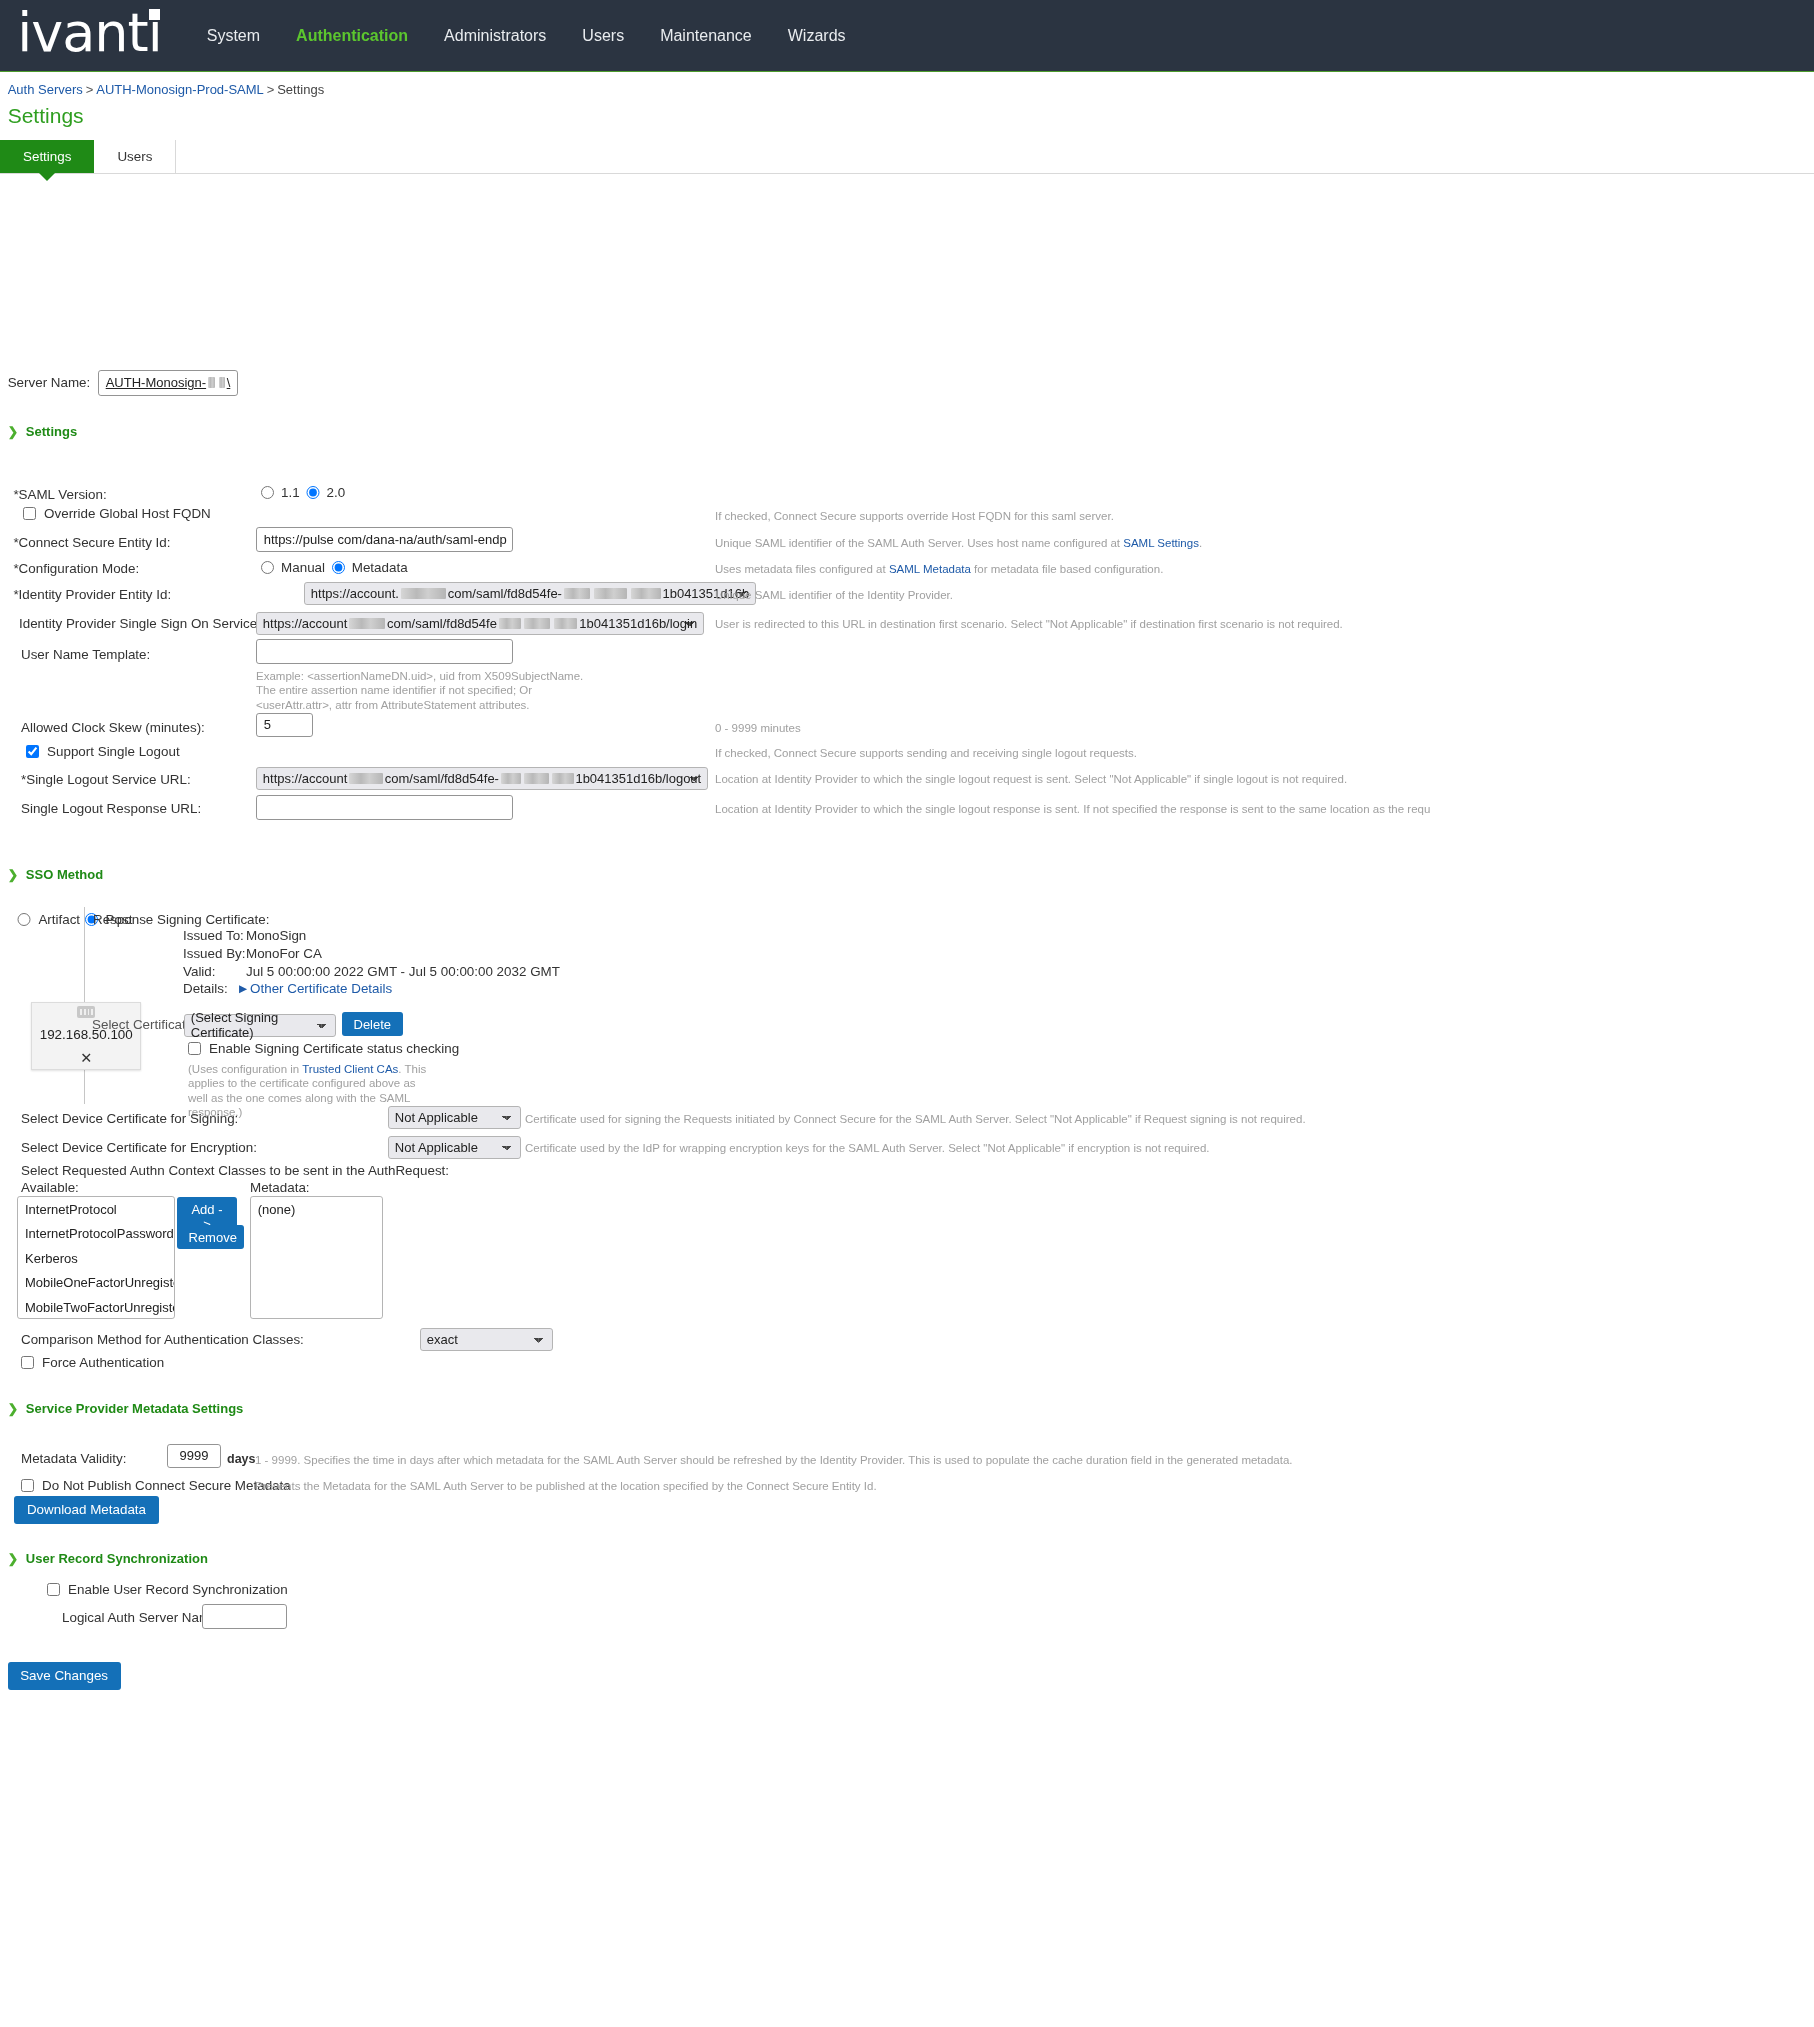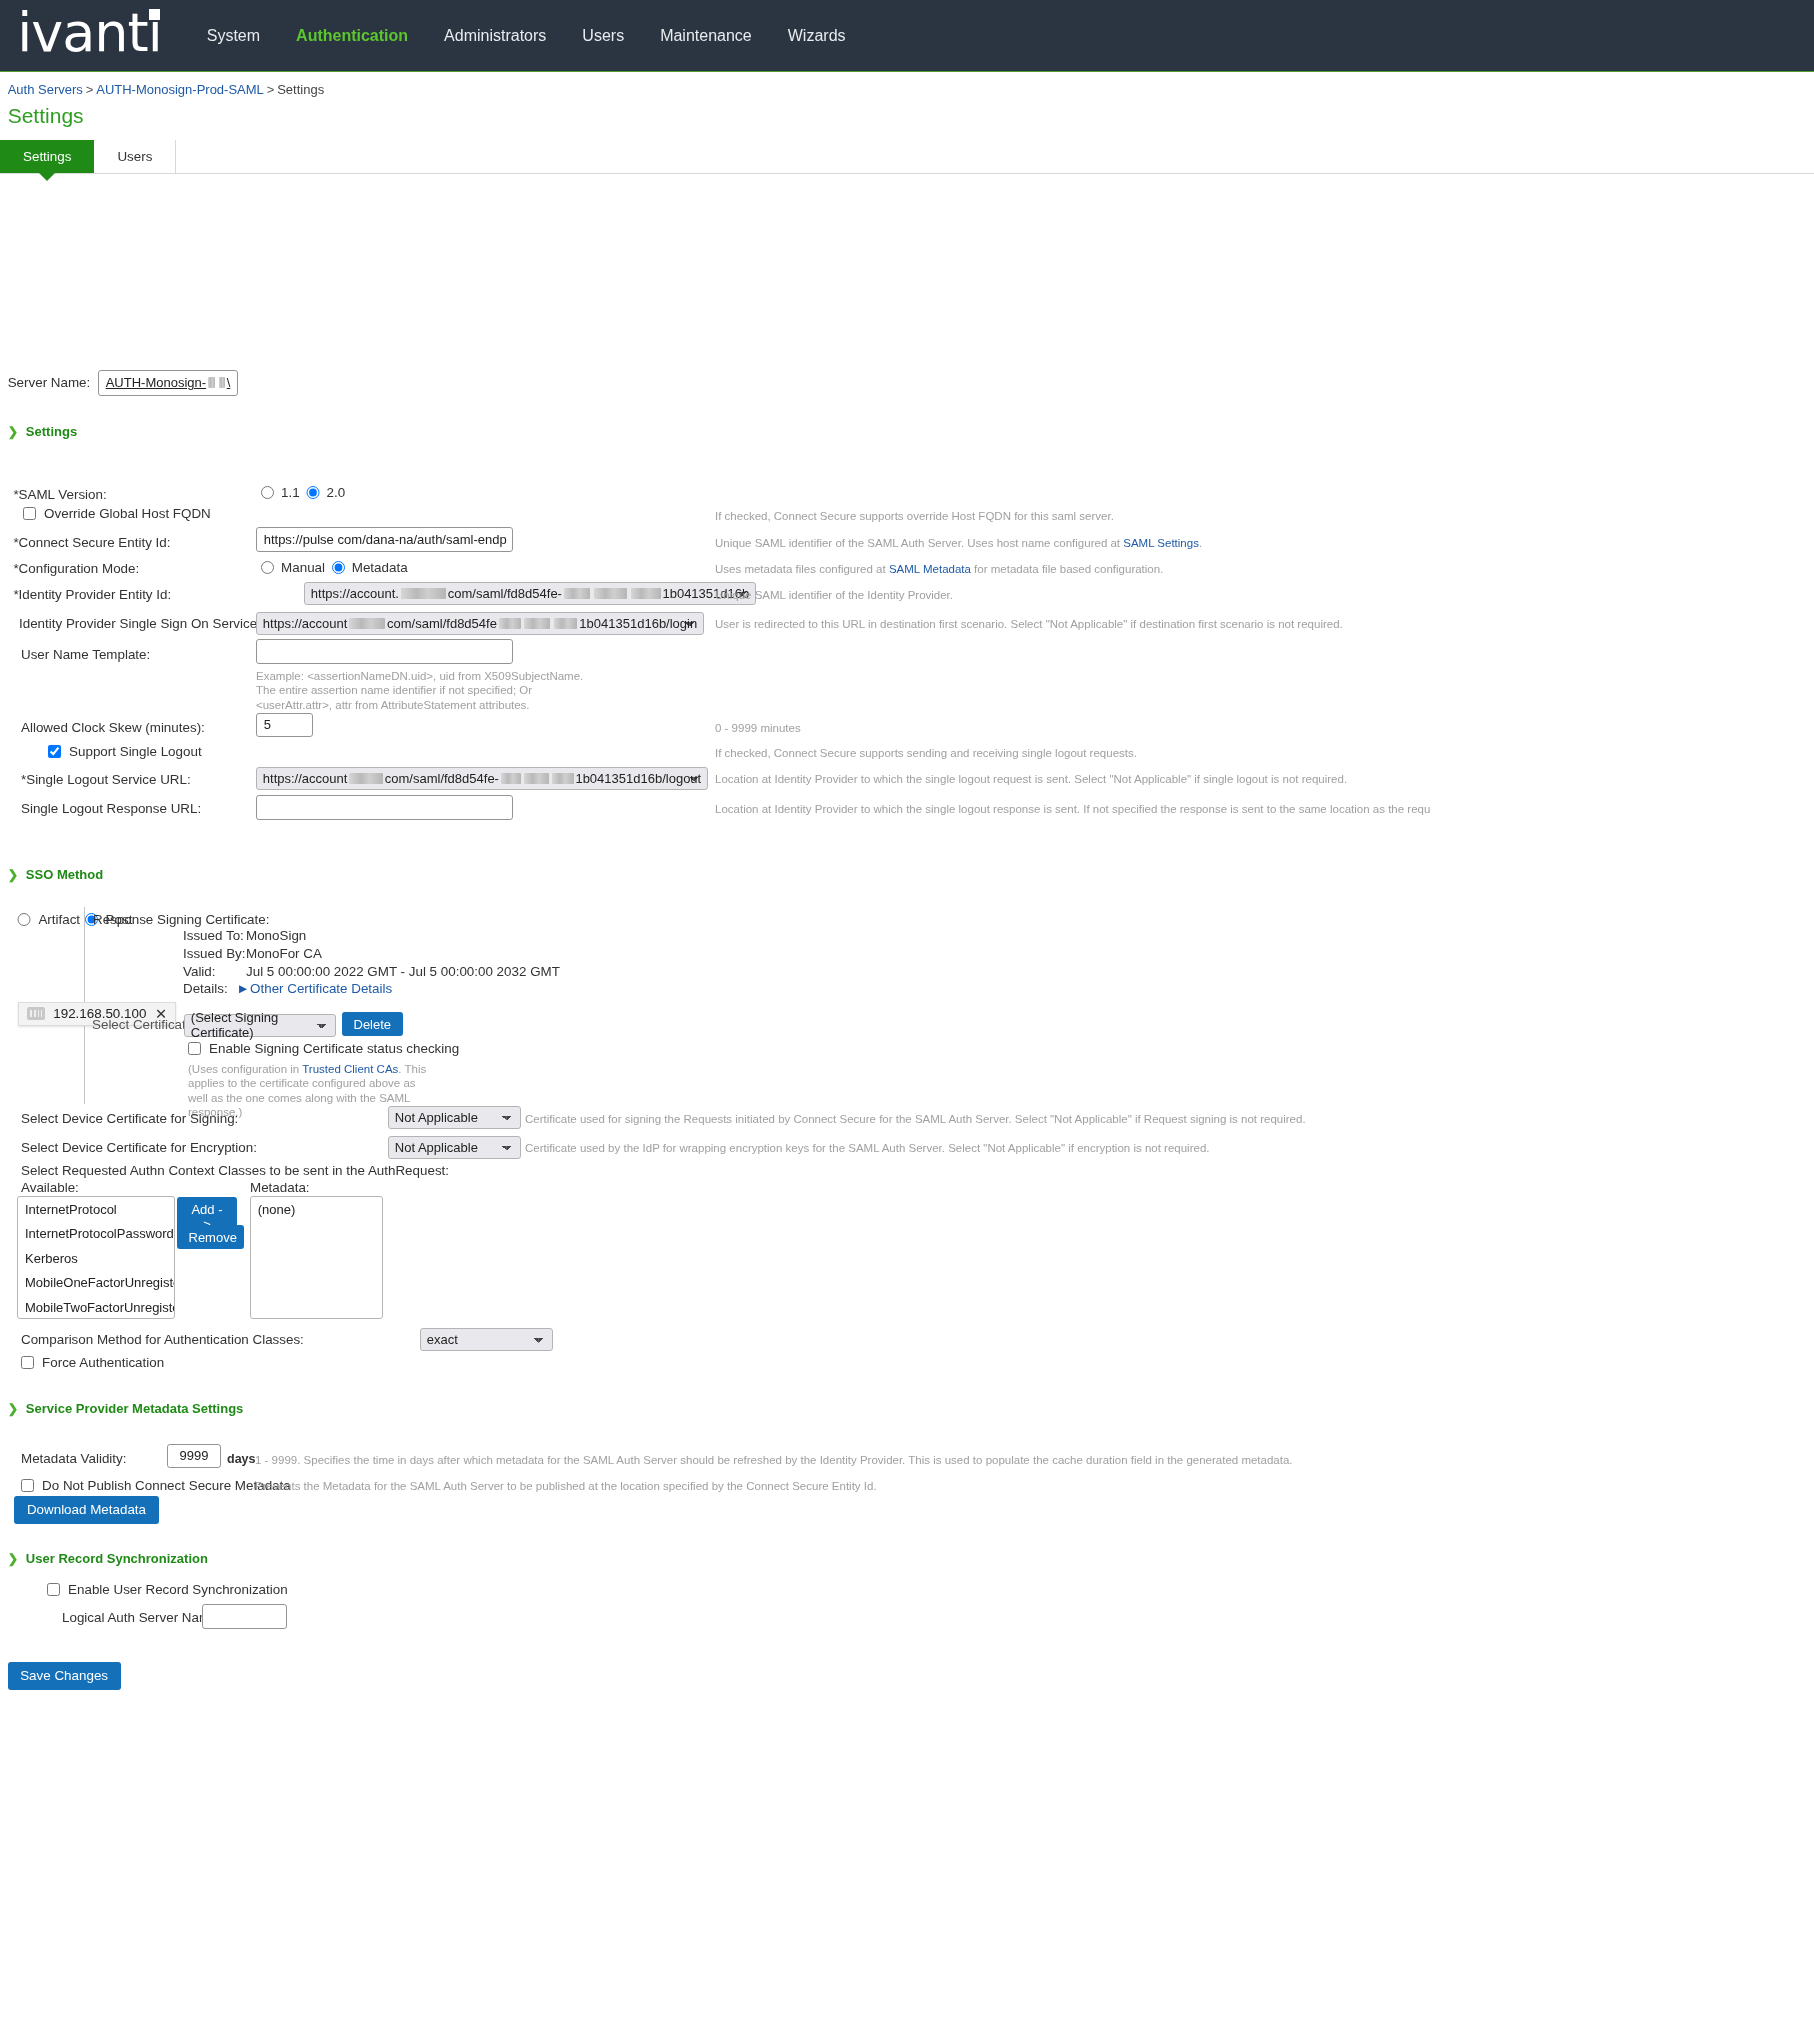"Support Single Logout" div.abs { left: 48px -> 26px }
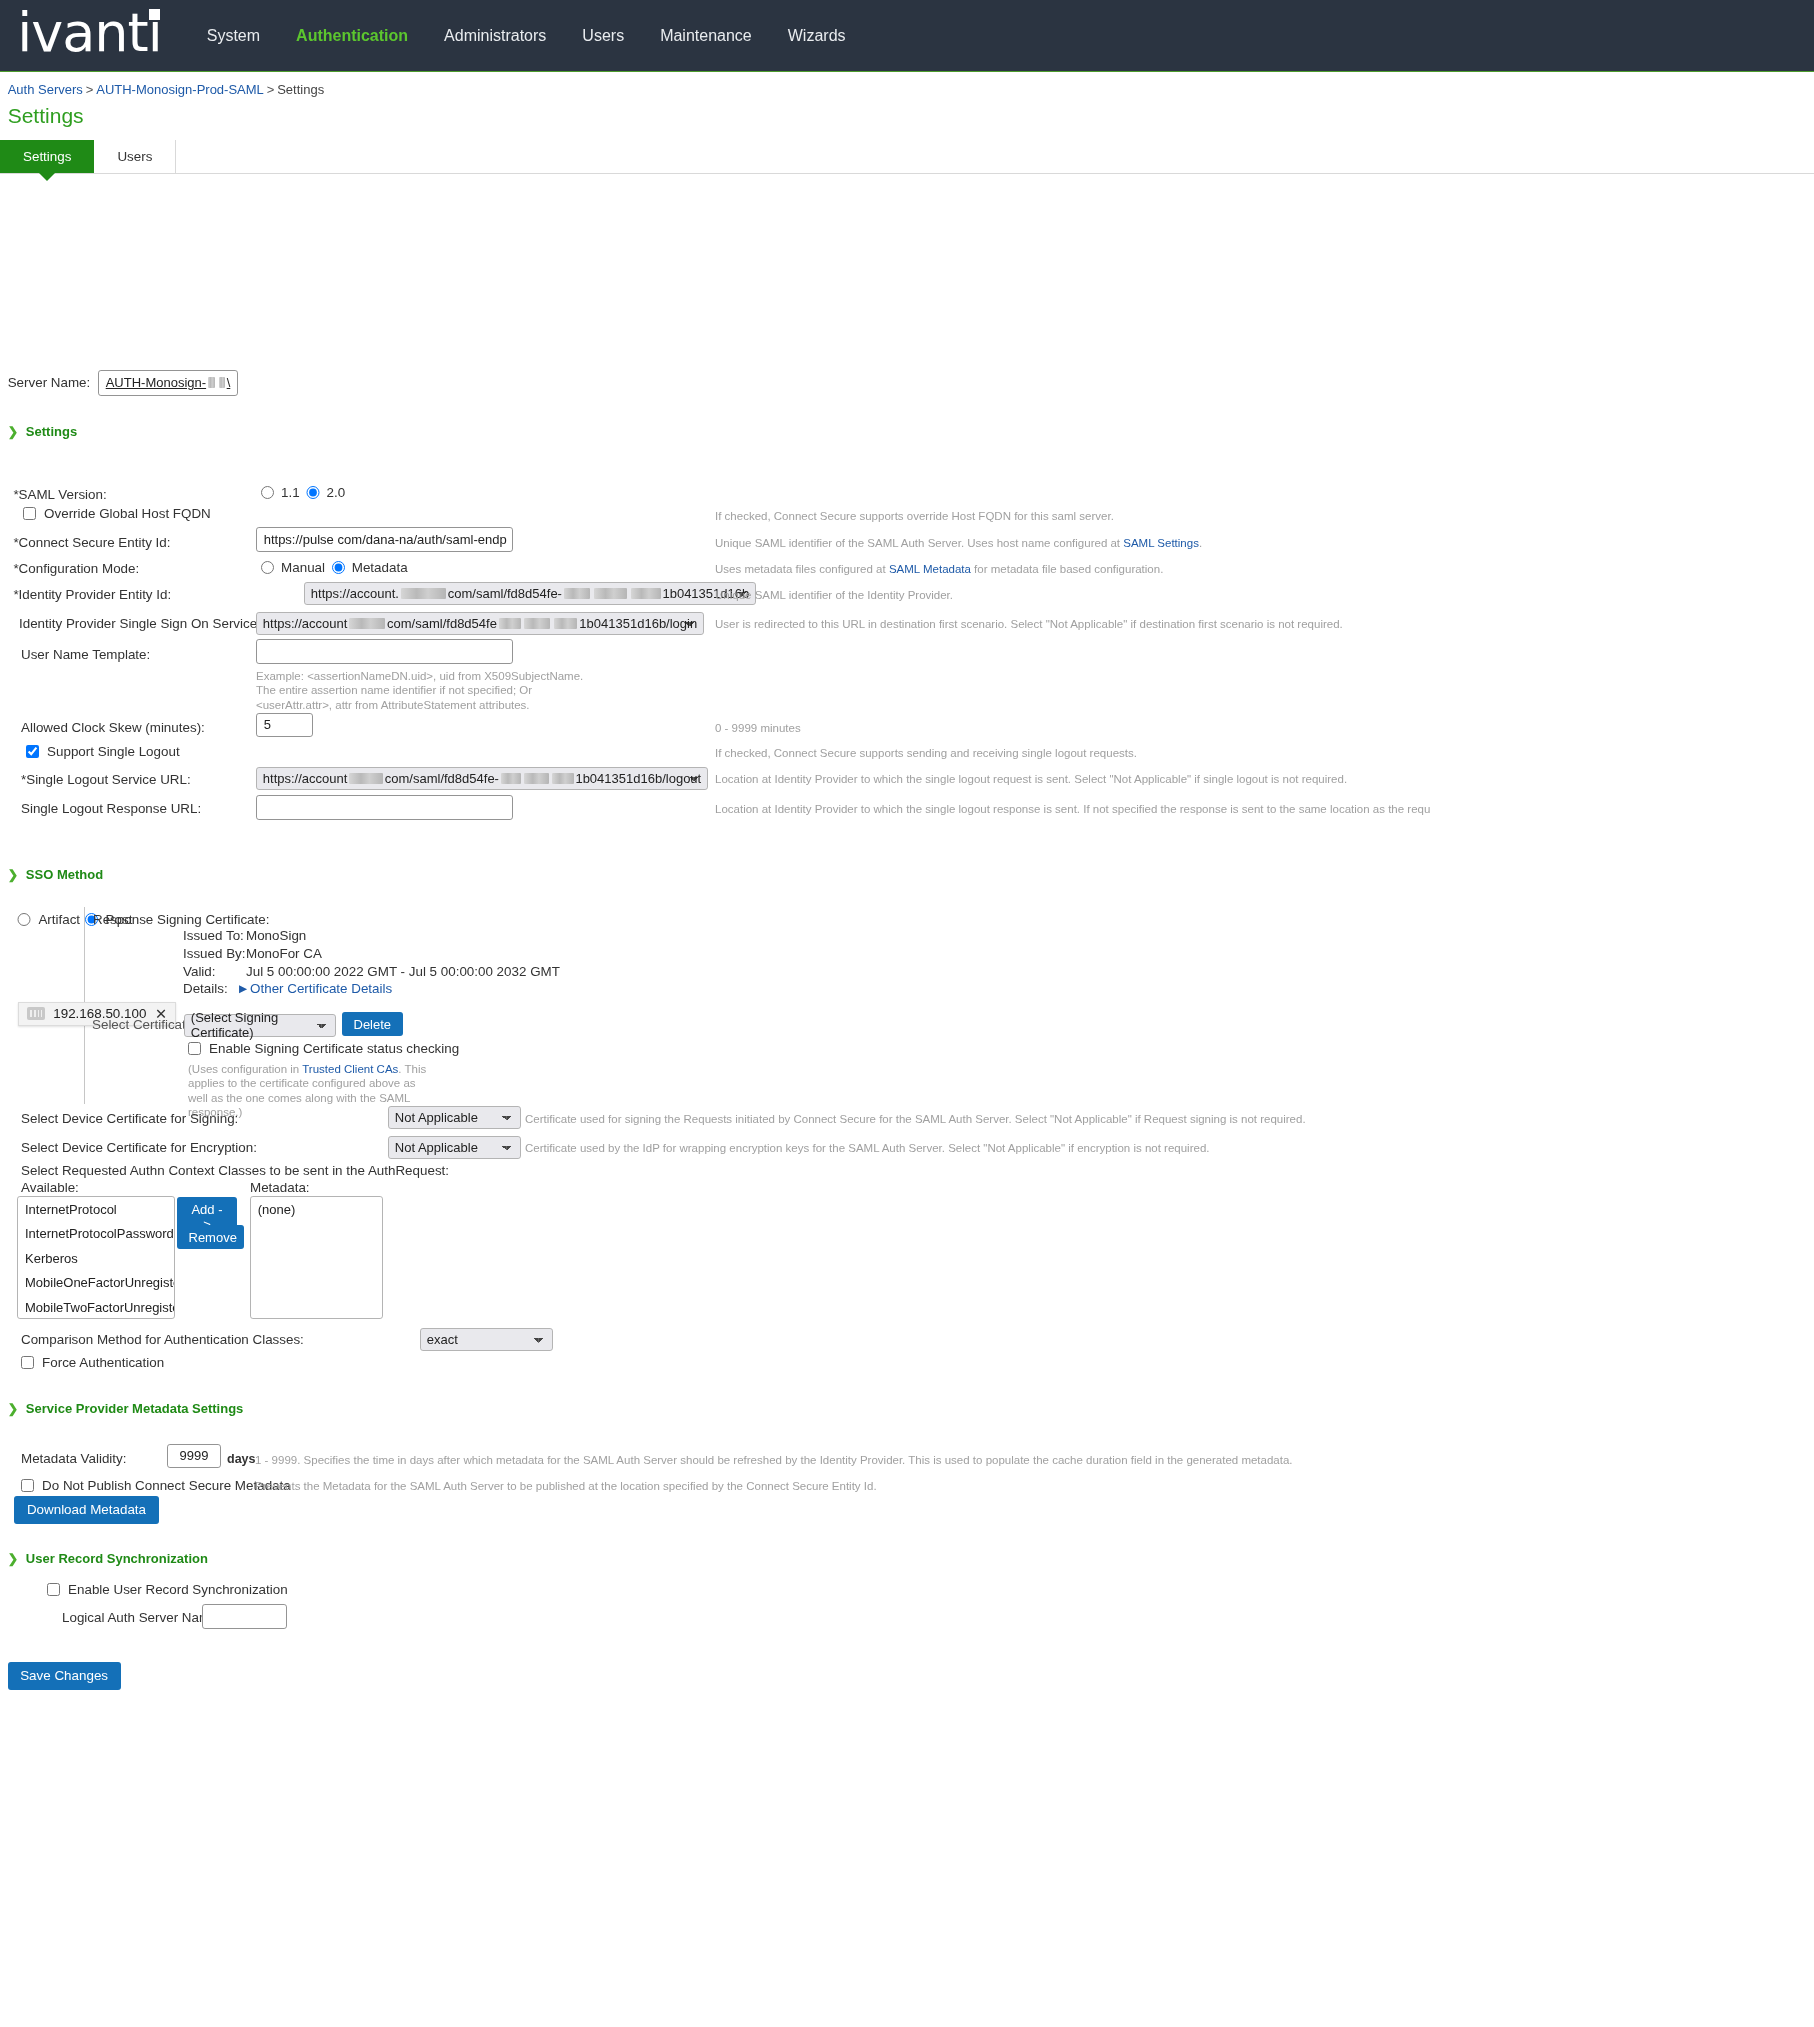"192.168.50.100" div.abs { flex-direction: none -> column; left: 18px -> 31px }
